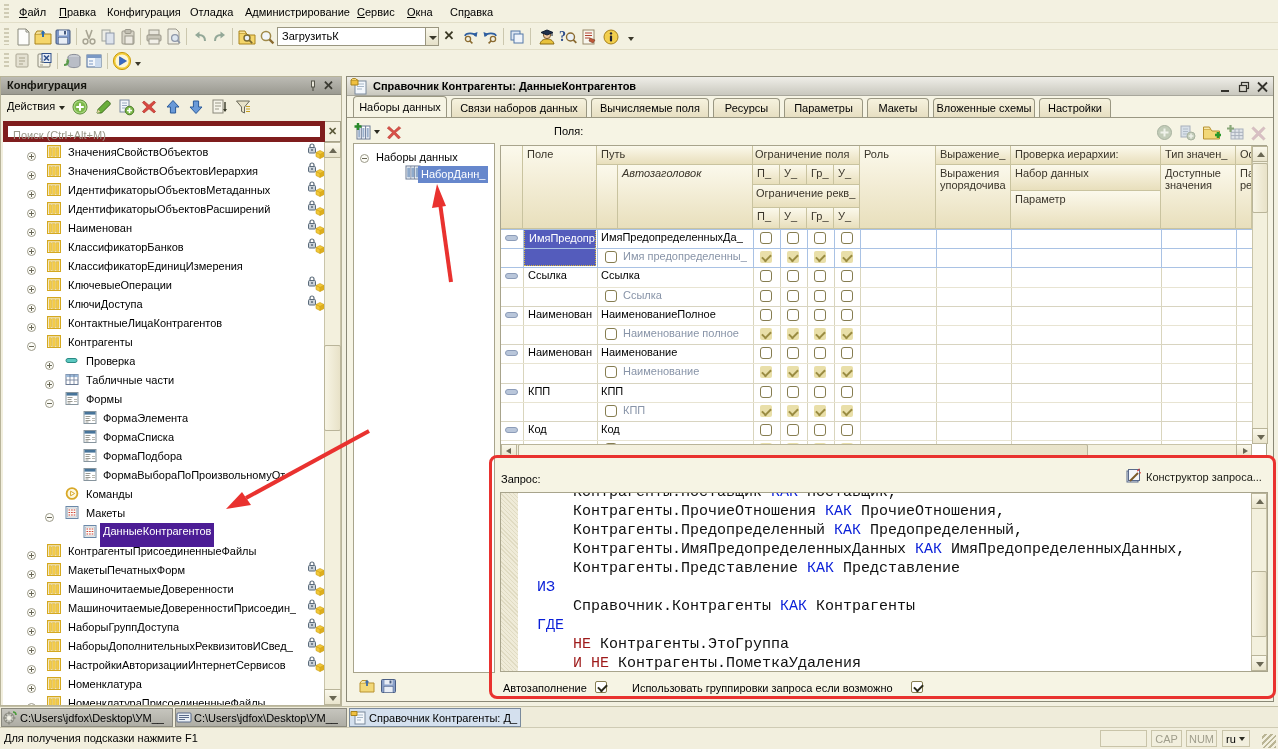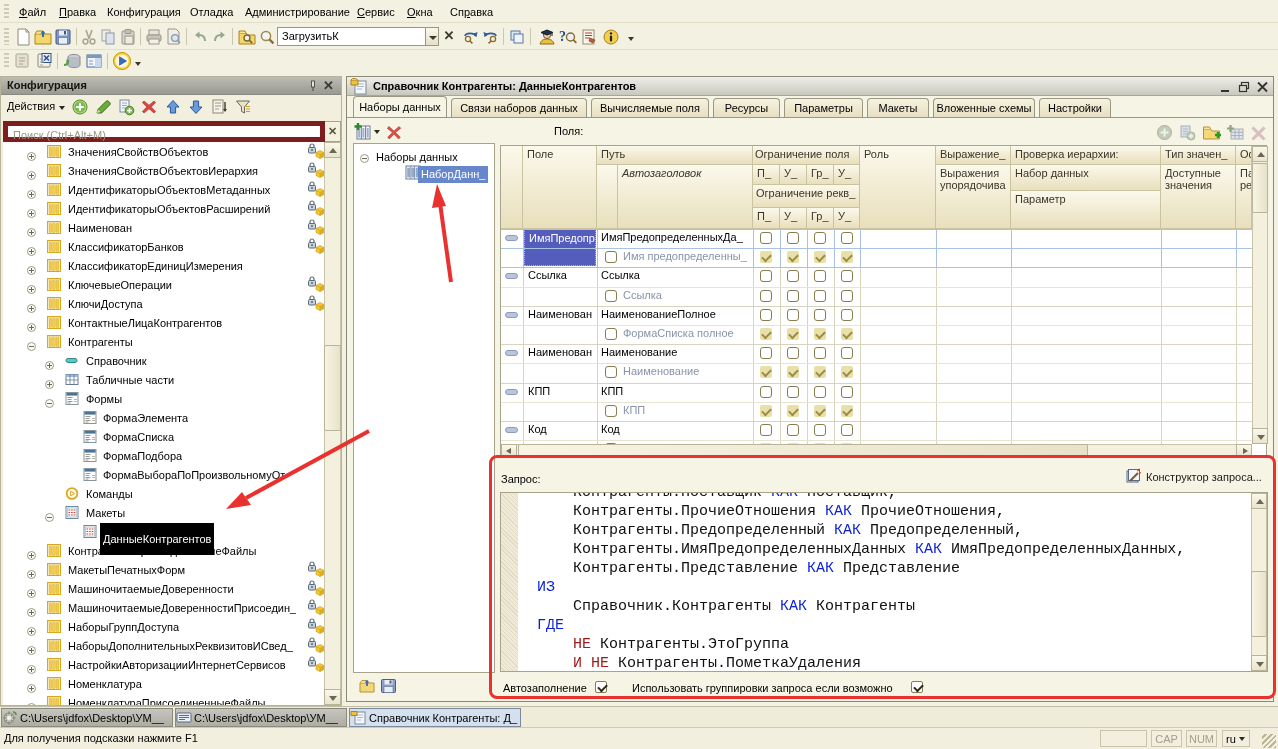"ФормаСписка полное" div.a { text: ФормаСписка -> Наименование }
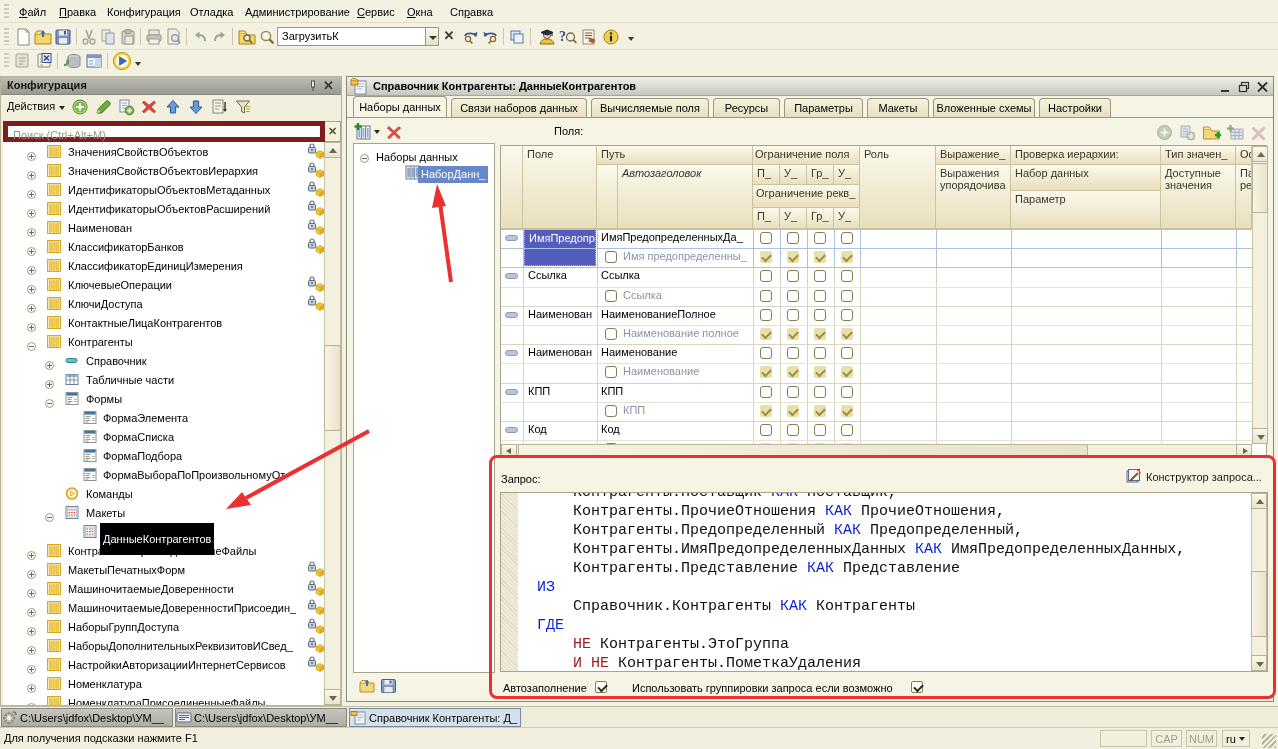"Справочник" div.a { text: Справочник -> Проверка }
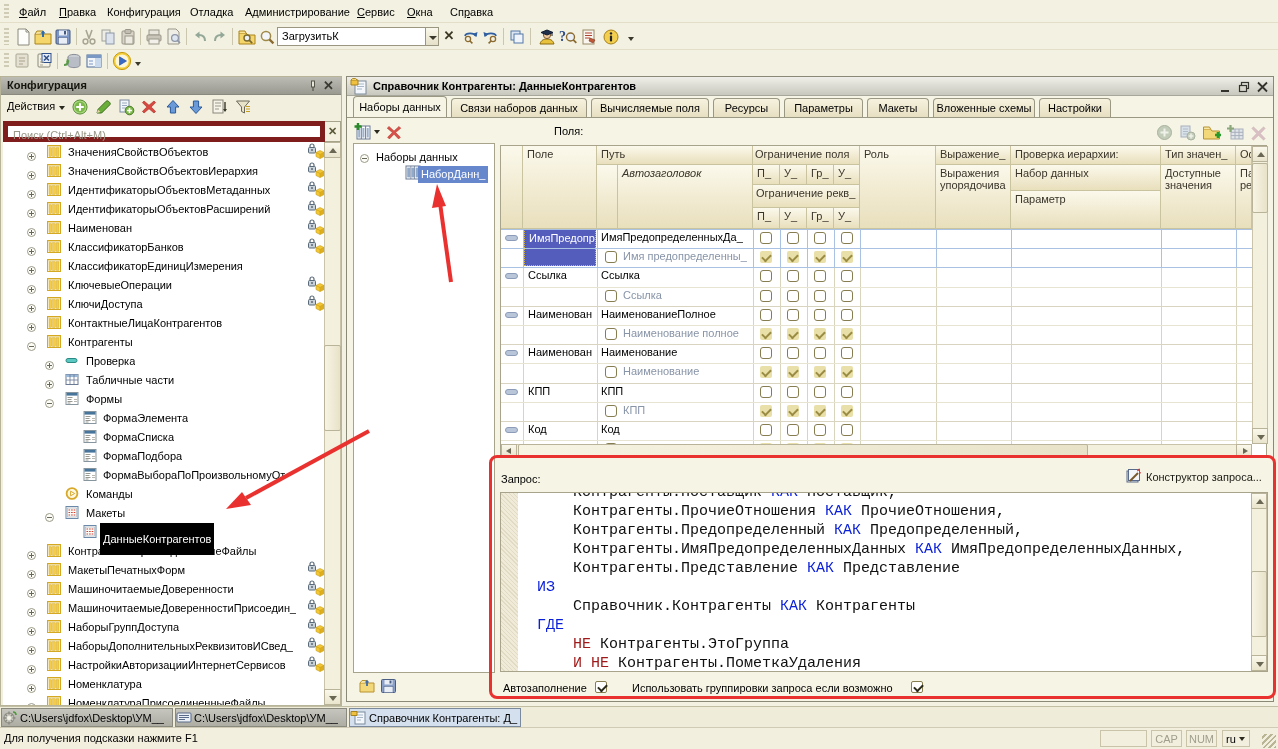"ДанныеКонтрагентов" div.a { background: #000000 -> #4c1d95; height: 32px -> 24px; padding: 8px 3px -> 0 3px }
